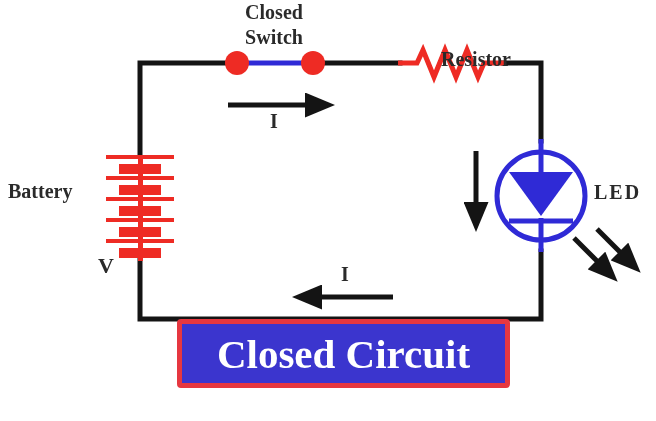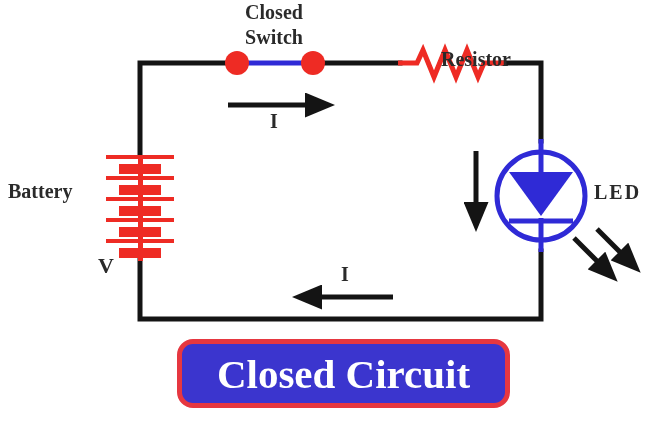"Closed Circuit" #banner { border-radius: 16px -> 4px; top: 339px -> 319px }
